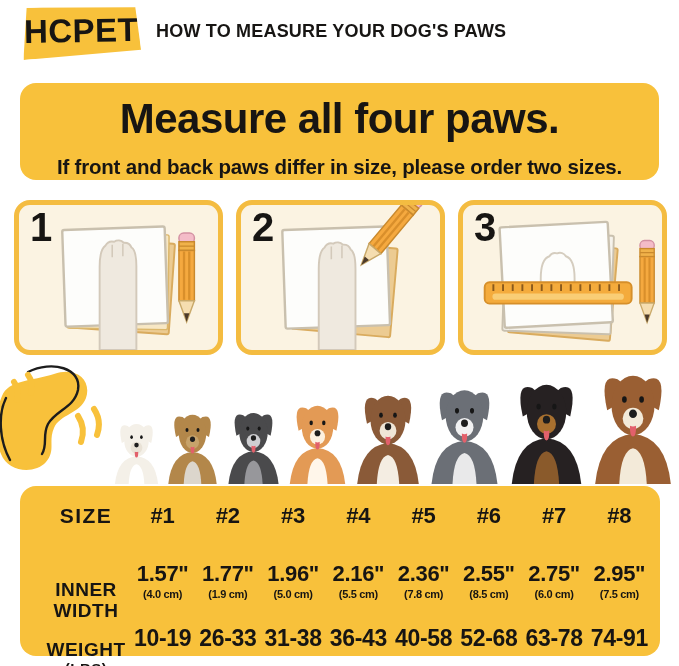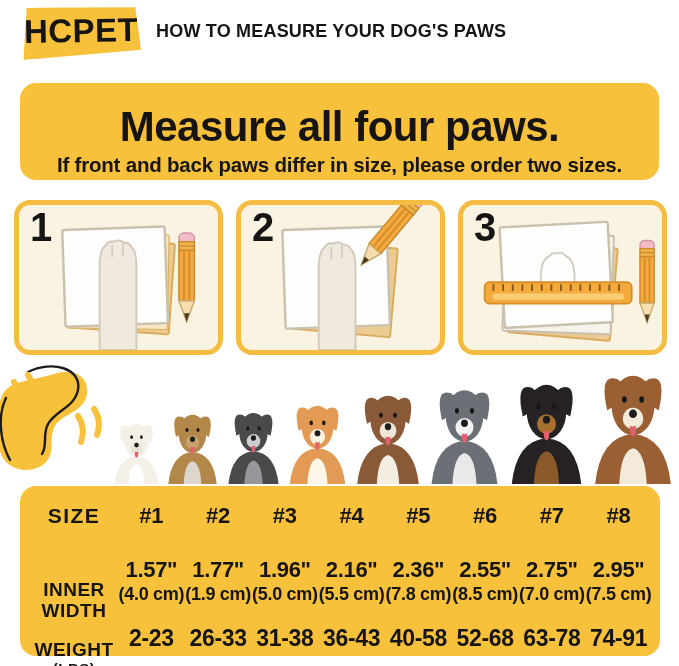"Measure all four paws." .banner-title { margin-top: 20px -> 12px }
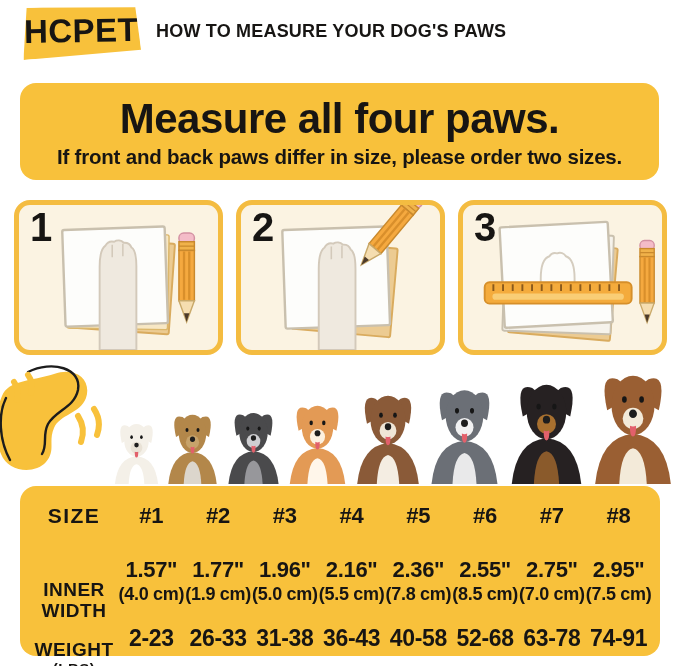"If front and back paws" .banner-subtitle { margin-top: 2px -> 12px }
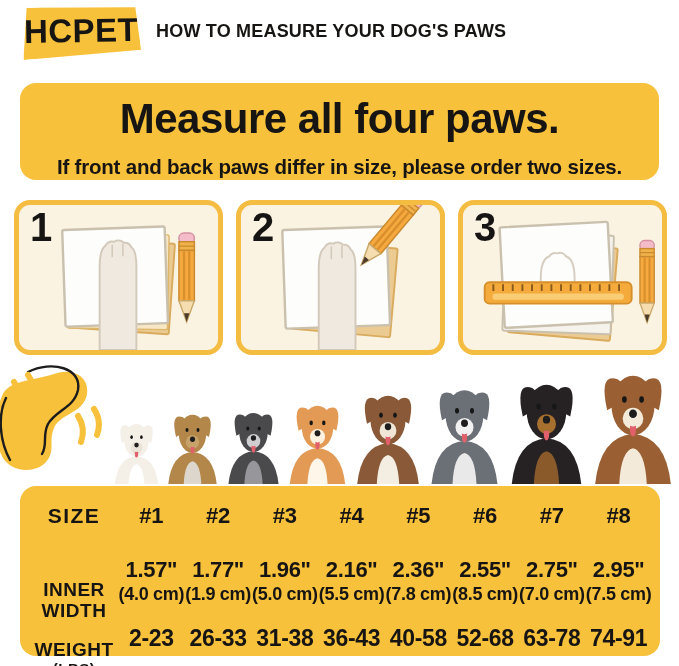"SIZE" .size-table { padding: 6px 8px 8px 10px -> 6px 8px 8px 22px }
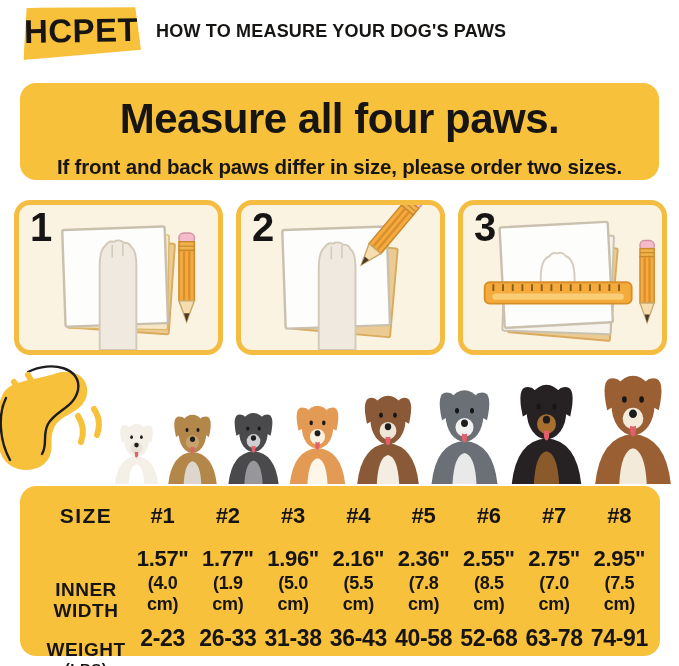"(4.0 cm)" .cm { font-size: 18px -> 11px }
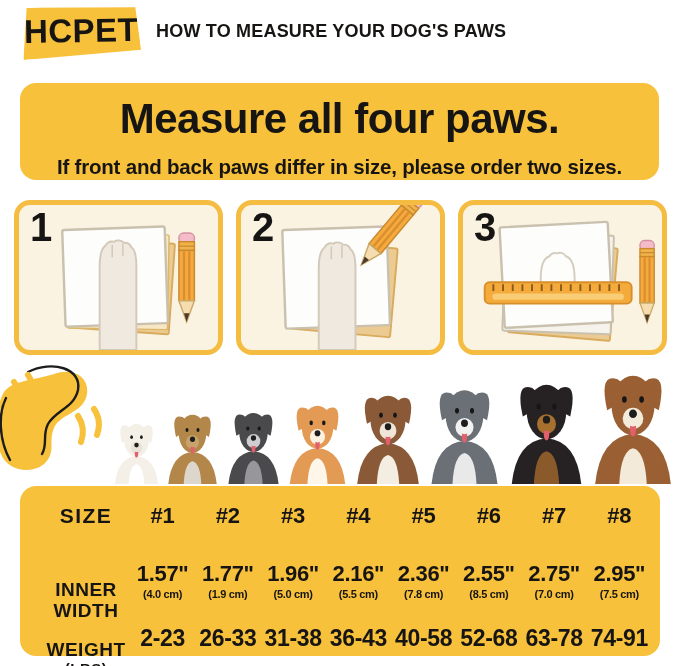"(7.0 cm)" div.cm { text: 7.0 -> 6.0 }
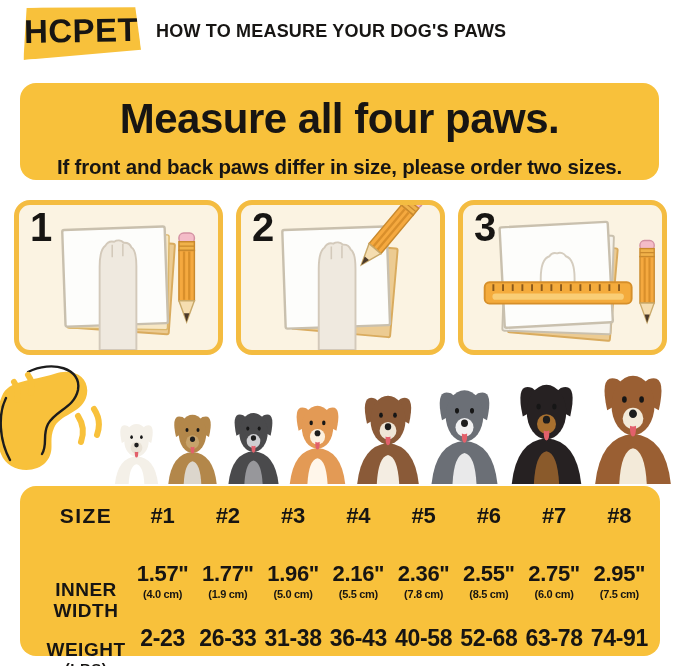"2-23" div.t-cell { text: 2-23 -> 10-19 }
